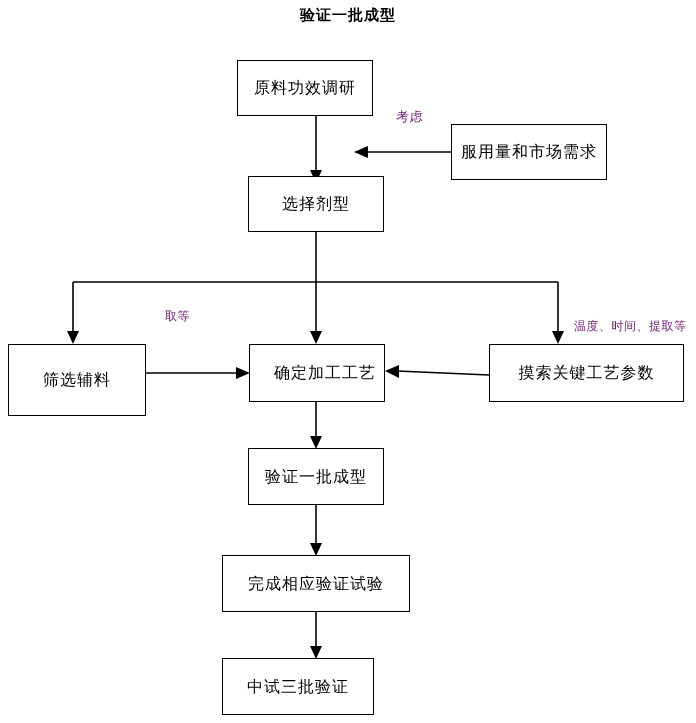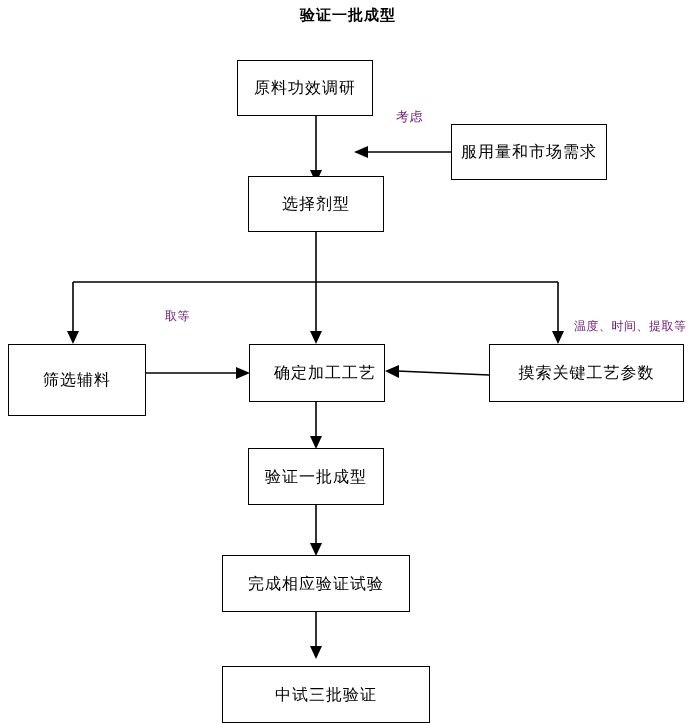"中试三批验证" div.node { margin-top: 8px -> none; width: 208px -> 152px }
